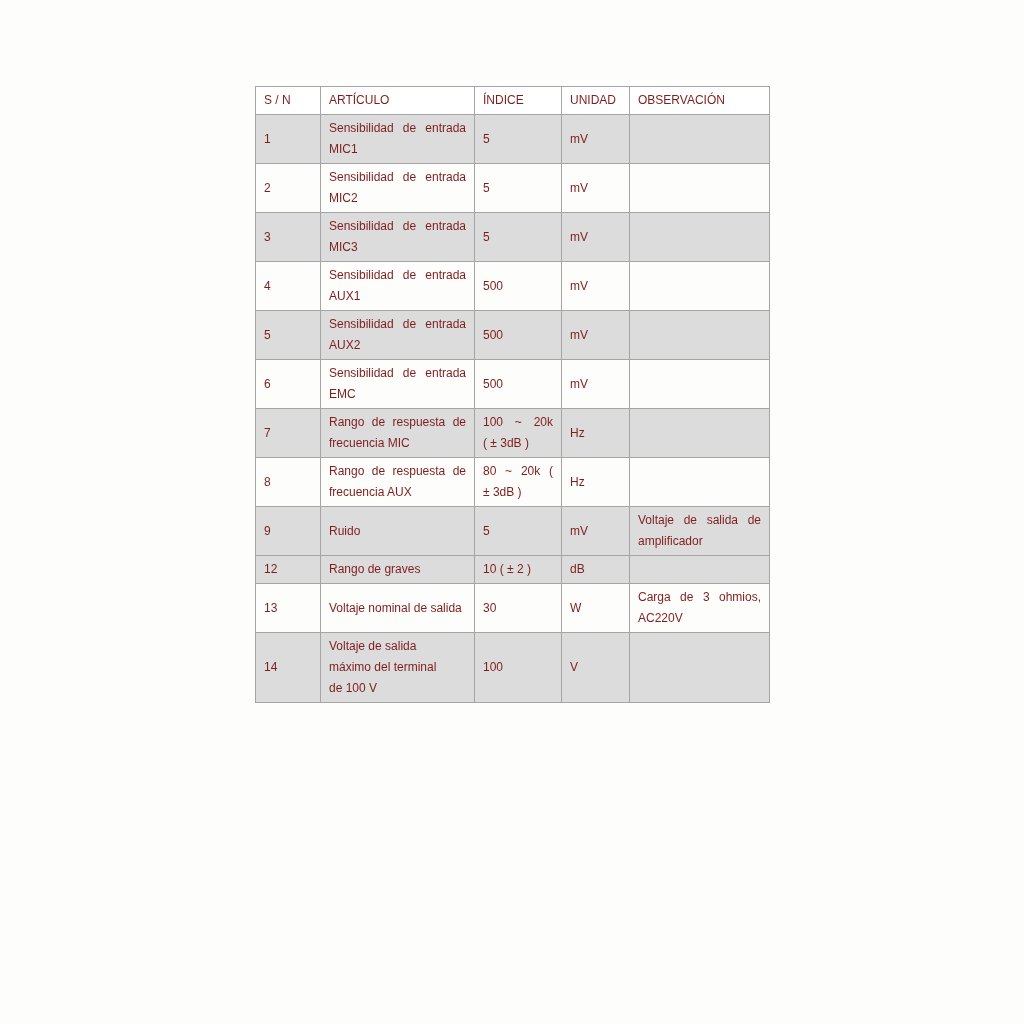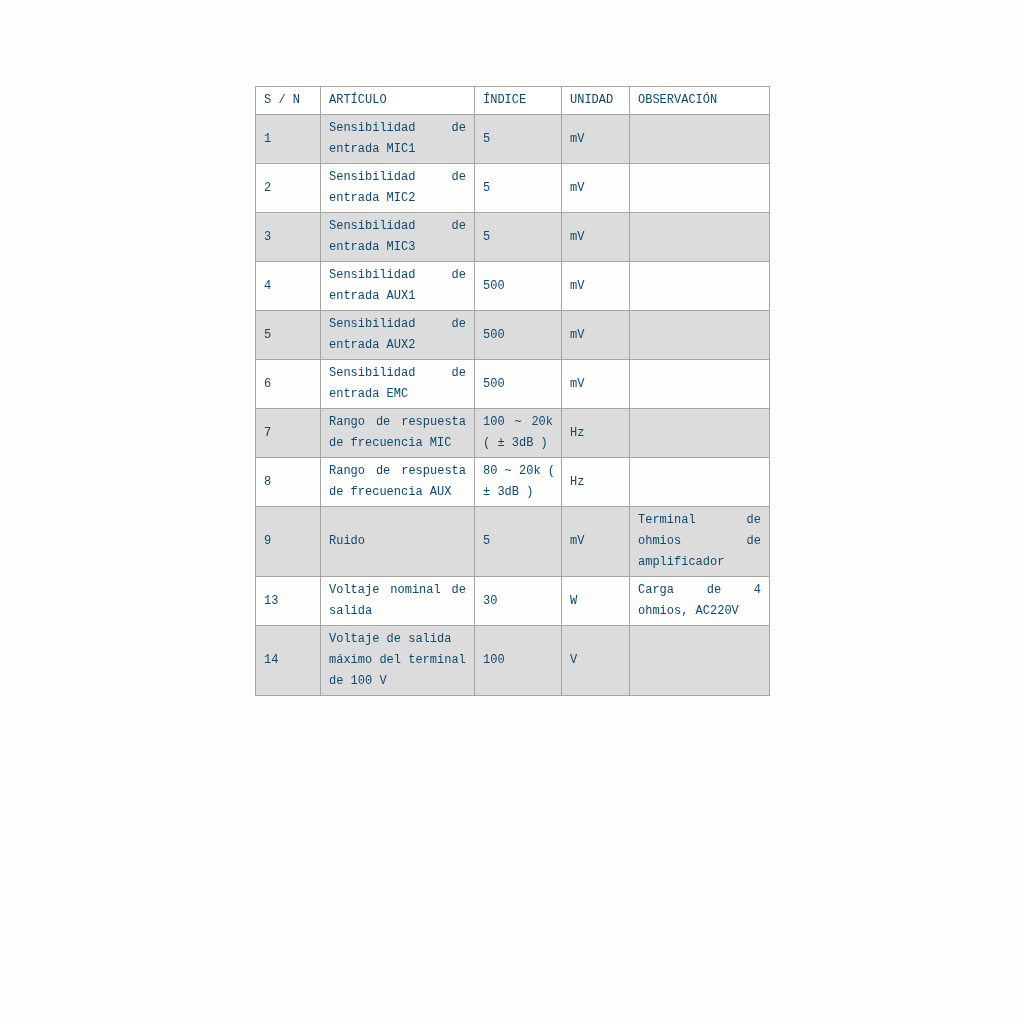"S / N" table.spec { color: #0c4a6e -> #7f1d1d; font-family: Liberation Mono, monospace -> none }
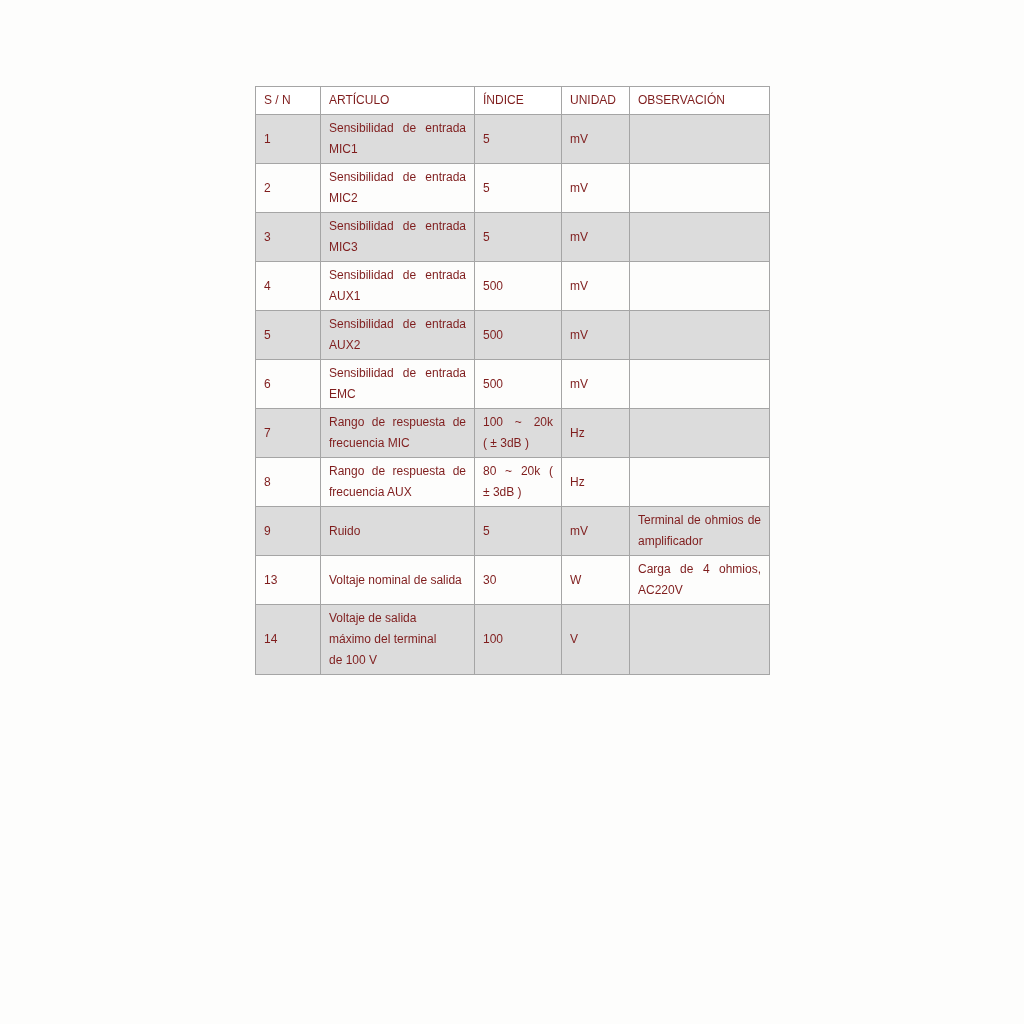"Terminal de ohmios de amplificador" td { text: Terminal de ohmios -> Voltaje de salida }
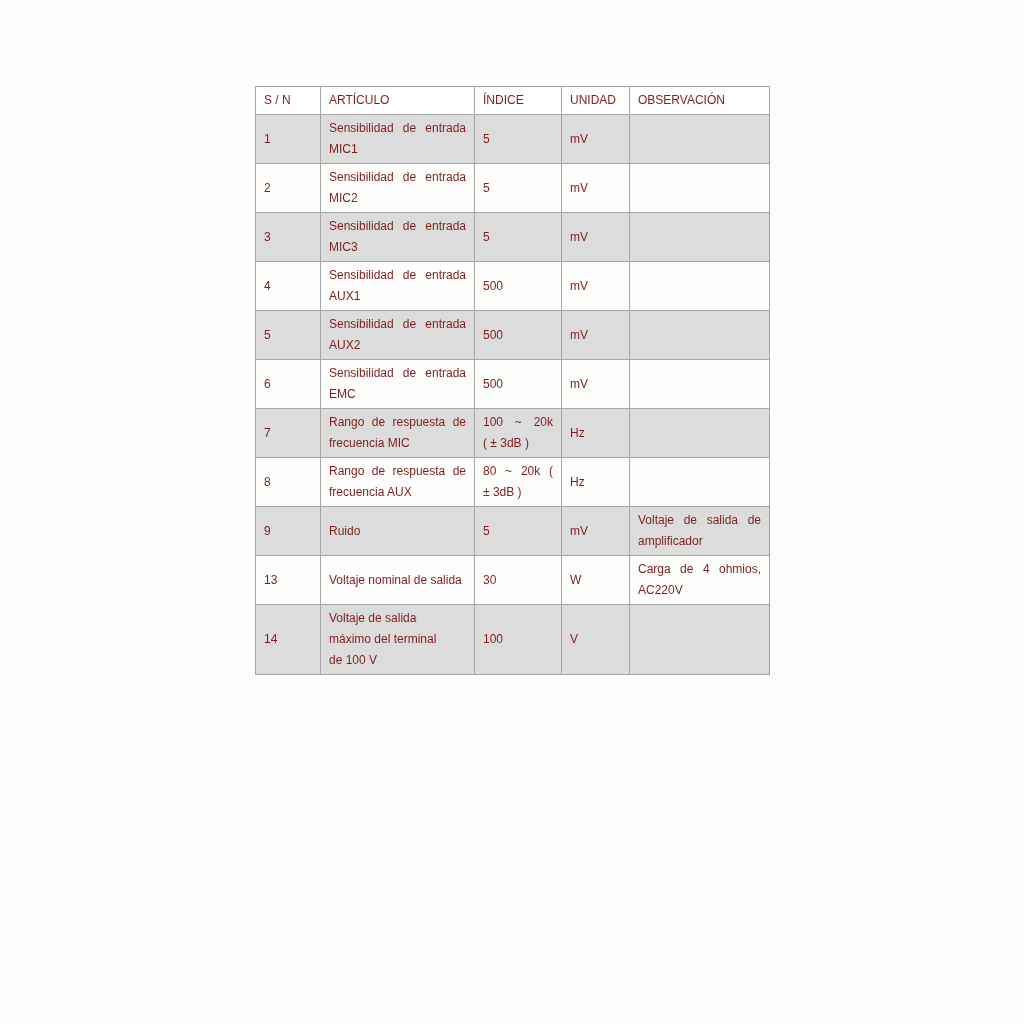"12" tr.shaded { html: none -> <tr> <td>12</td> <td>Rango de graves</td> <td>10 (&nbsp;±&nbsp;2&nbsp;)</td> <td>dB</td> <td></td> </tr> }
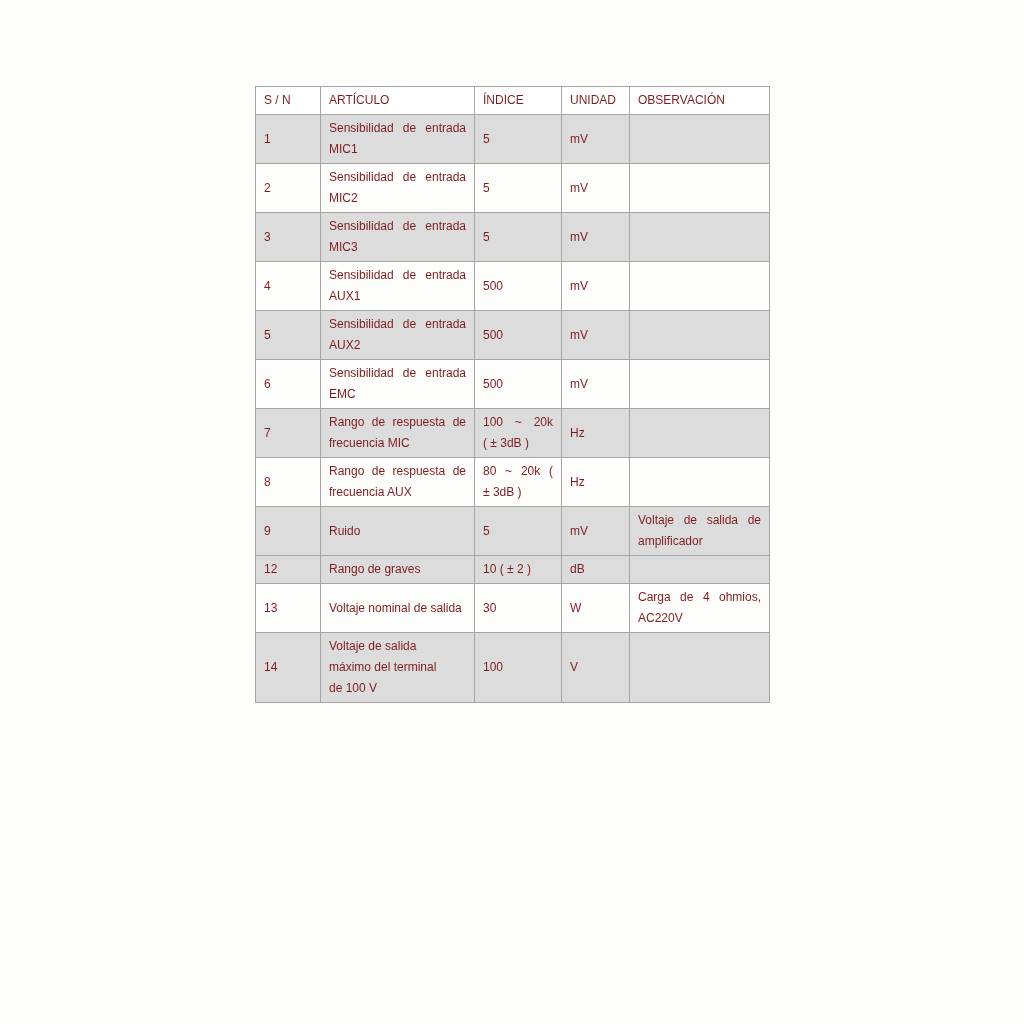"Carga de 4 ohmios, AC220V" td { text: 4 -> 3 }
